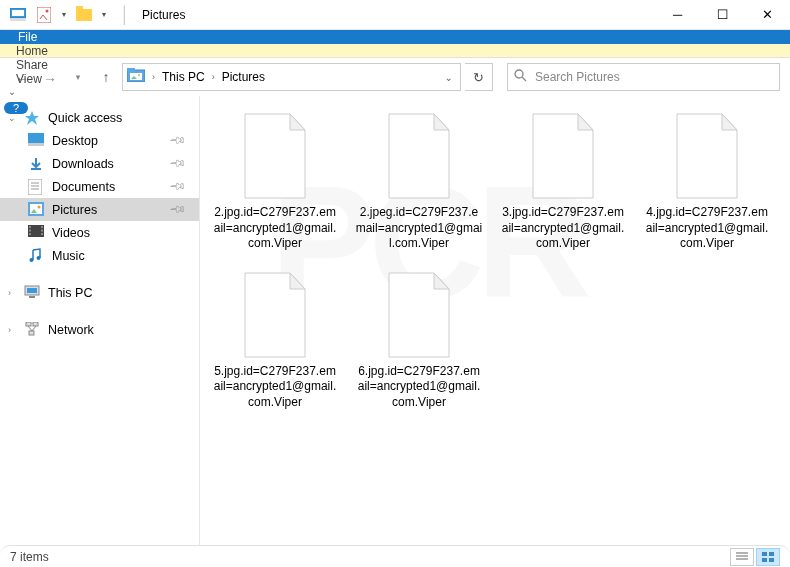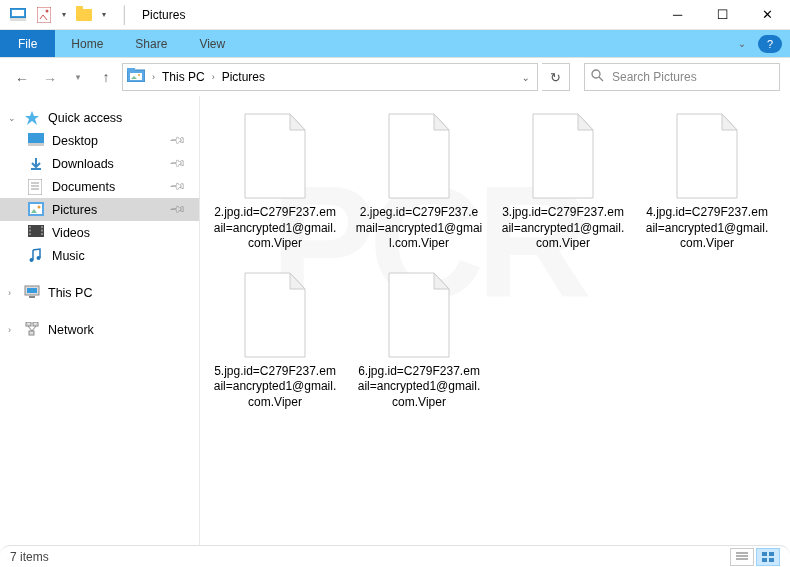"File" .ribbon { background: #7dd3fc -> #fef9c3; flex-direction: none -> column }
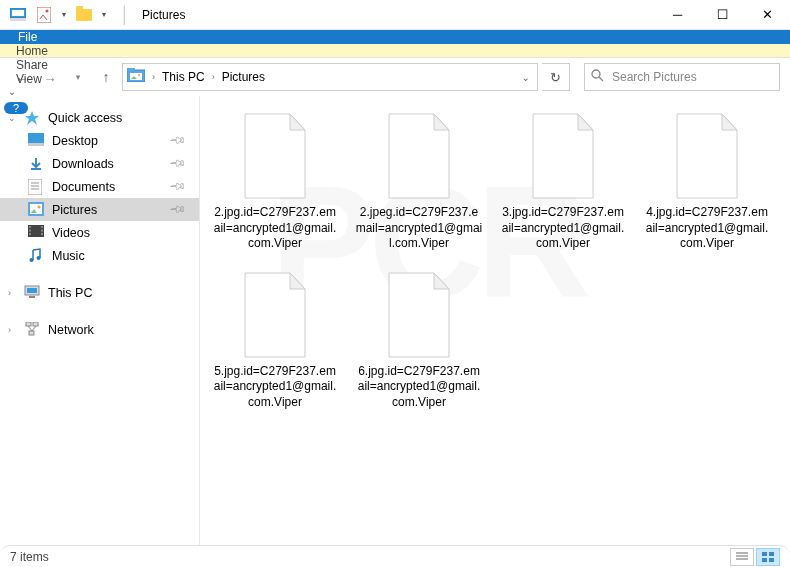"Search Pictures" .search-box { width: 196px -> 273px }
